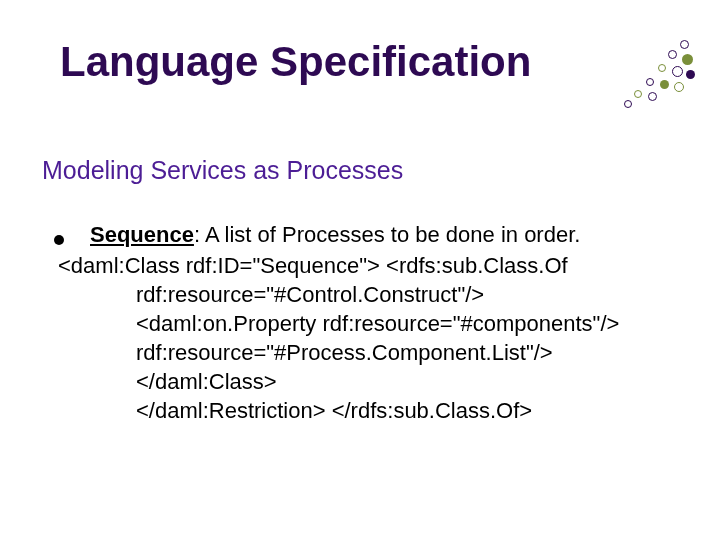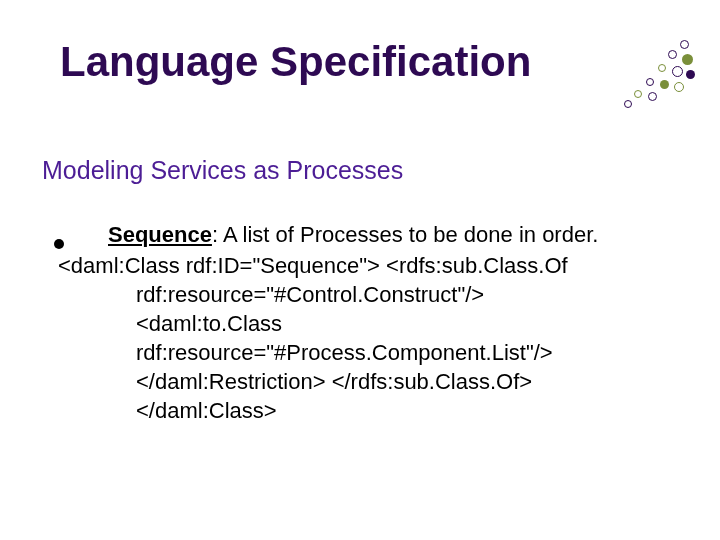"Sequence: A list of Processes" .bullet-row { align-items: flex-end -> center; gap: 18px -> none }
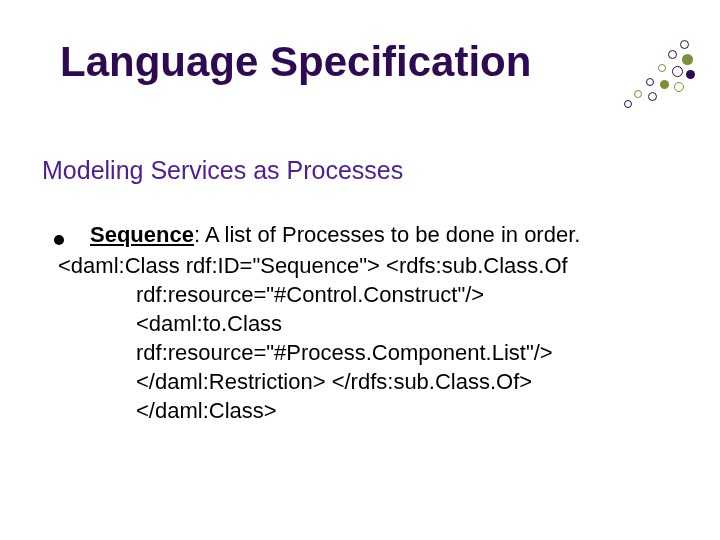"<daml:on.Property" div.code-indent { html: none -> <div>&lt;daml:on.Property rdf:resource="#components"/&gt;</div> }
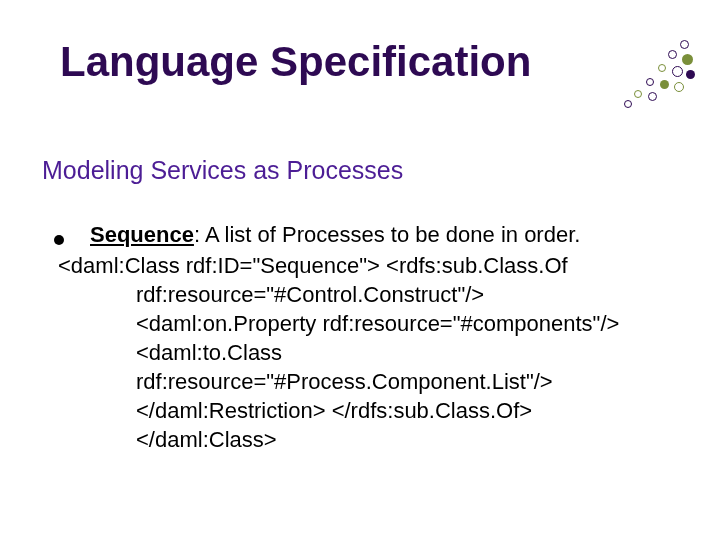"<daml:to.Class" div.code-indent { html: <div>&lt;daml:to.Class</div> -> none }
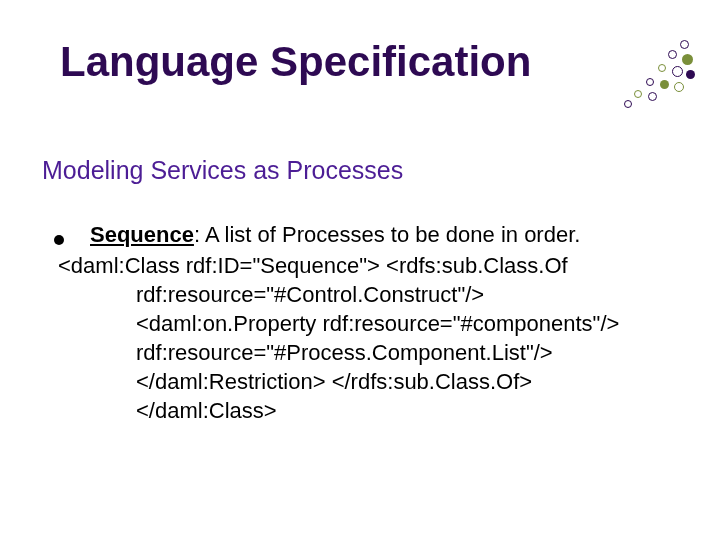"</daml:Restriction> </rdfs:sub.Class.Of>" div.code-indent { order: before "</daml:Class>" -> after "</daml:Class>" }
